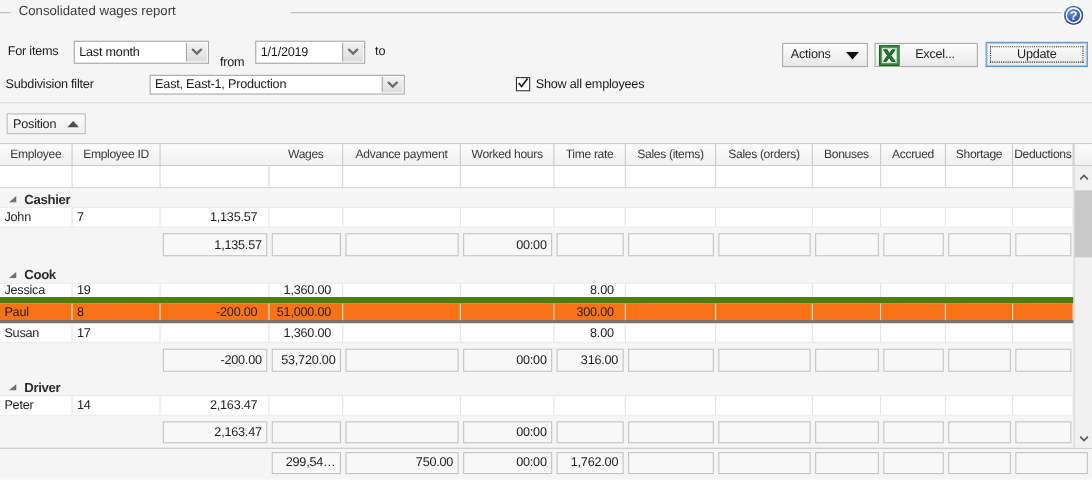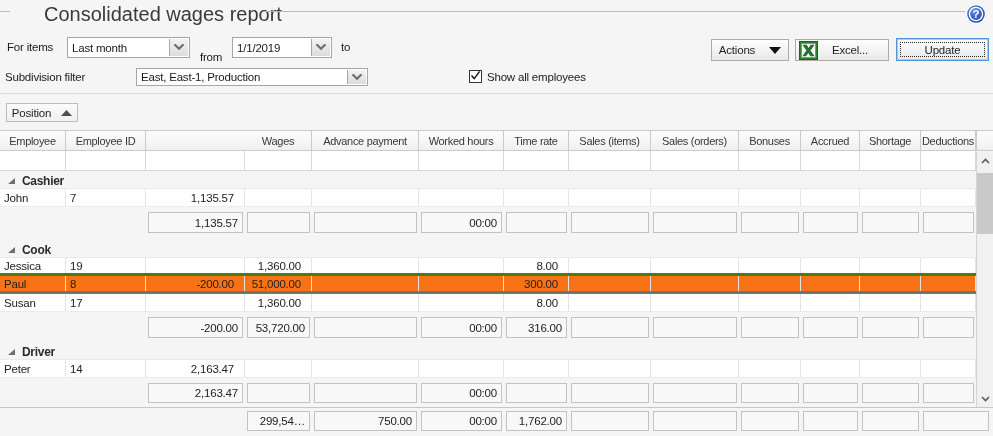"Consolidated wages report" div.ab { font-size: 20px -> 12px; left: 44px -> 17px }
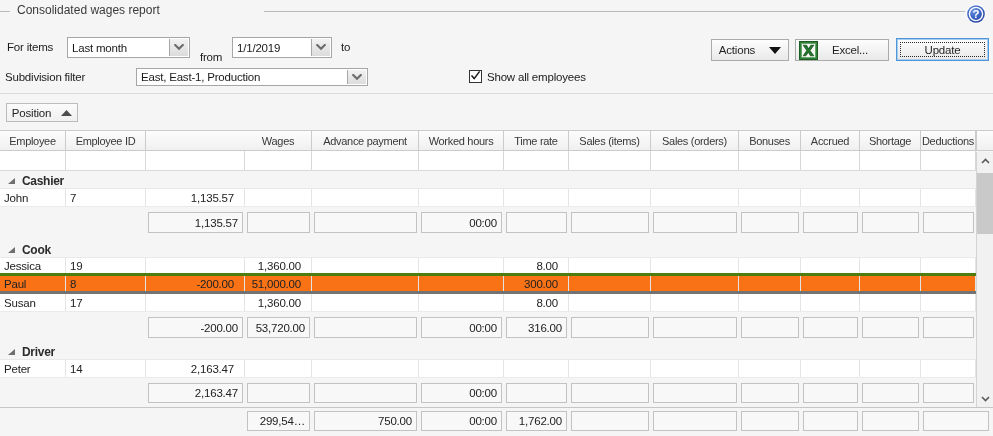"Jessica" div.ab { border-bottom: 3px solid #4d7c0f -> 6px solid #4d7c0f }
